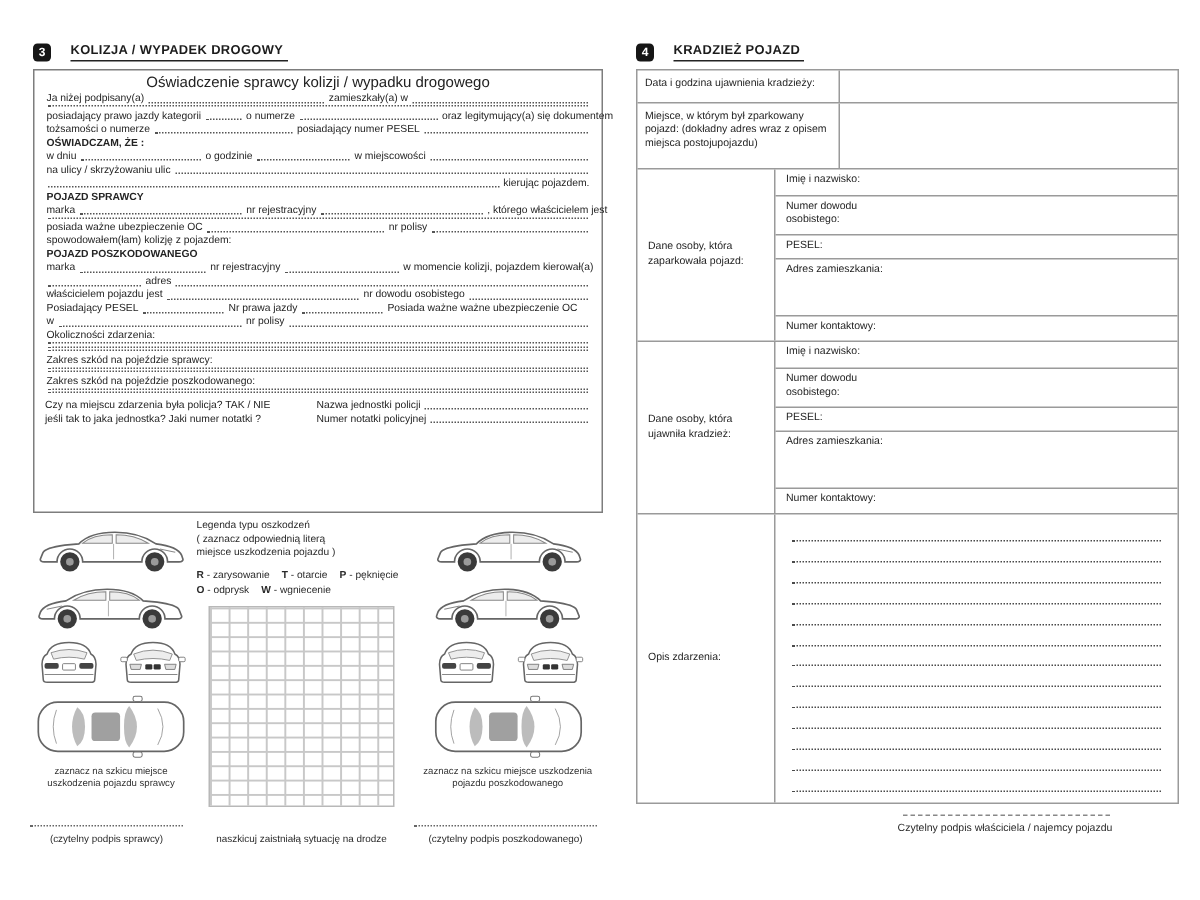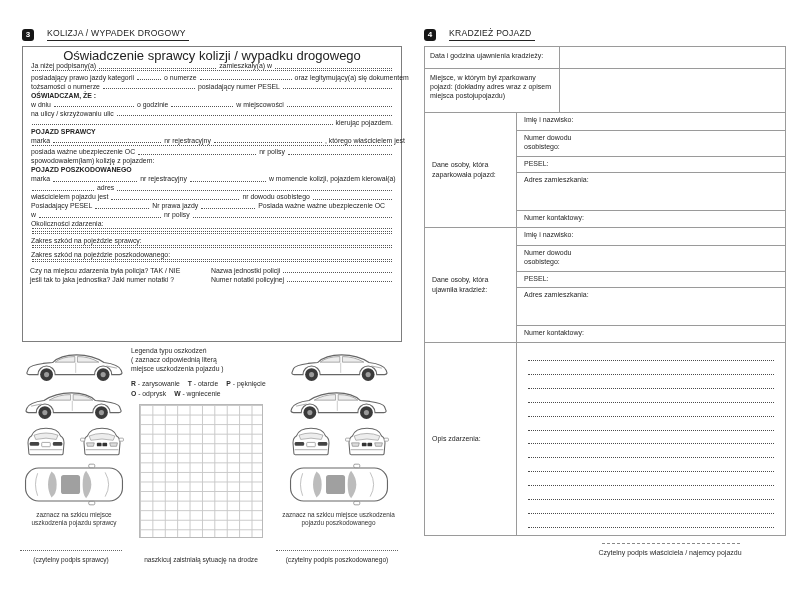"KOLIZJA / WYPADEK DROGOWY" .sec-title { font-weight: 400 -> 700 }
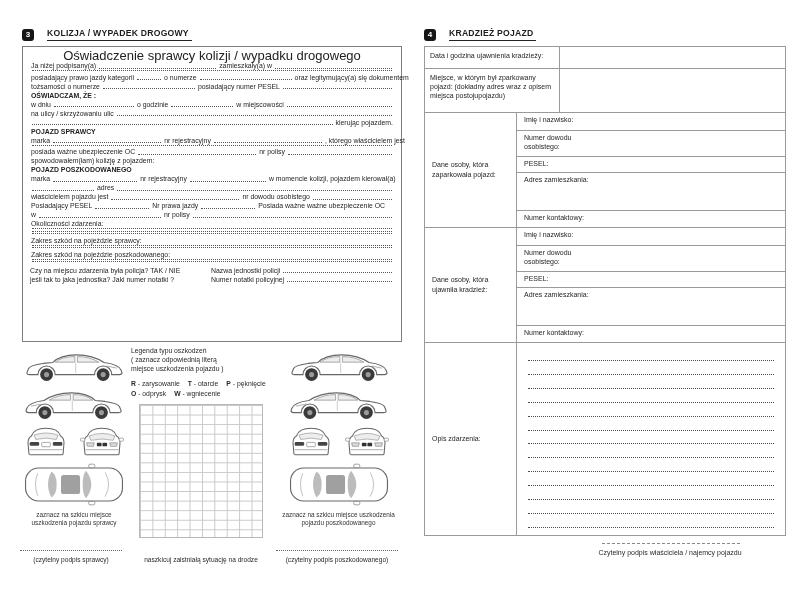"Oświadczenie sprawcy kolizji / wypadku" .form-heading { font-size: 13px -> 10px }
